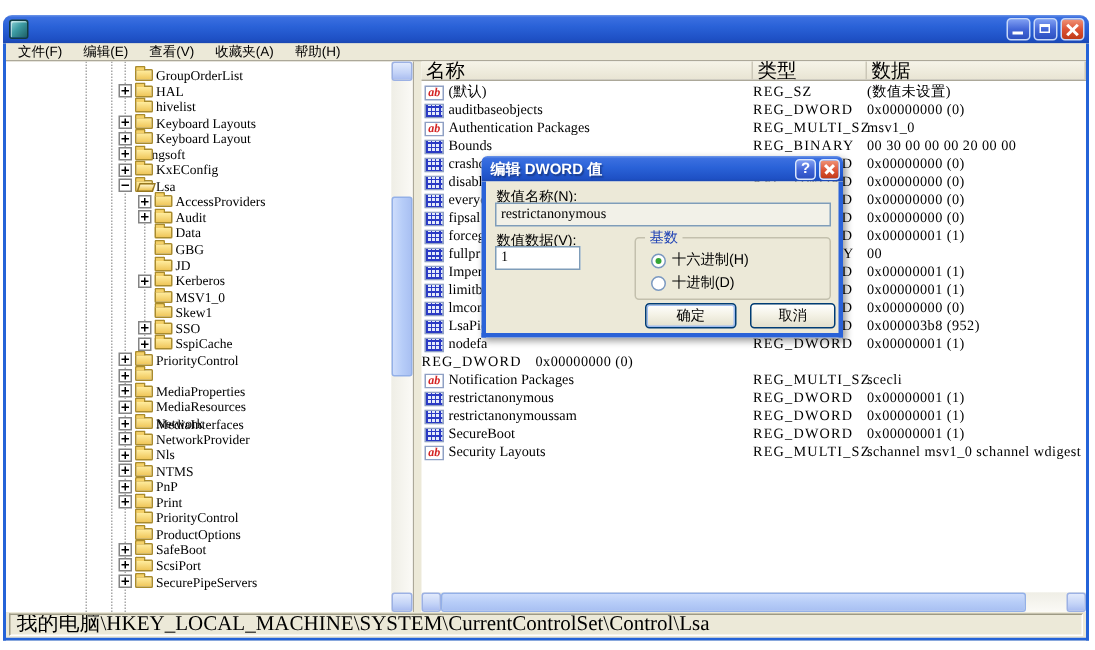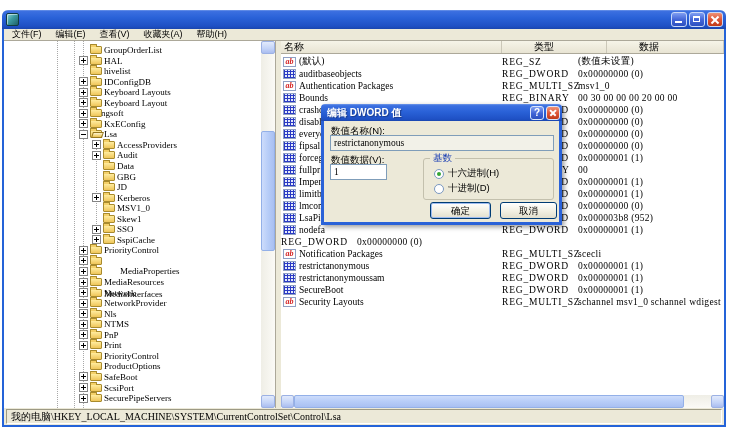"名称" .list-header { font-size: 10px -> 13px; gap: 29px -> none }
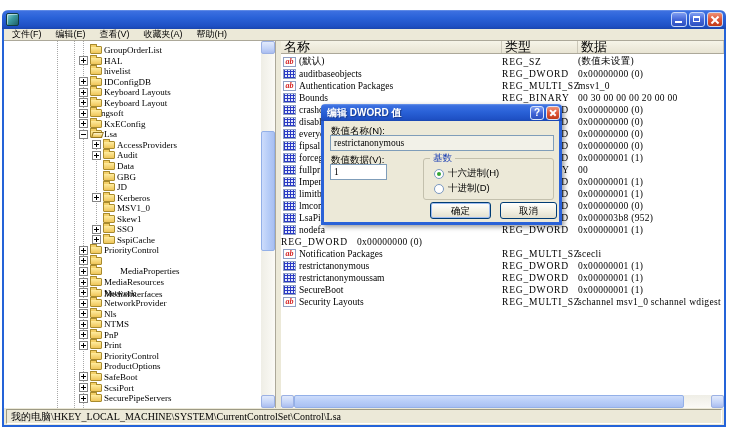"IDConfigDB" div.trow { html: <div> <span></span> <span></span> <span>IDConfigDB</span> </div> -> none }
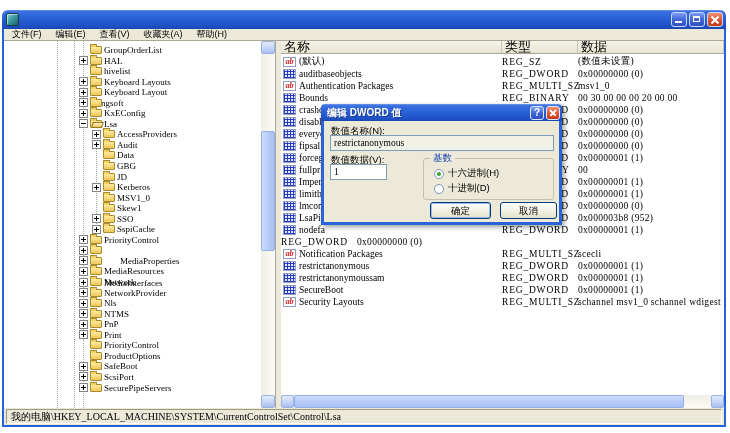"MediaProperties" span.tlabel { left: 116px -> 100px }
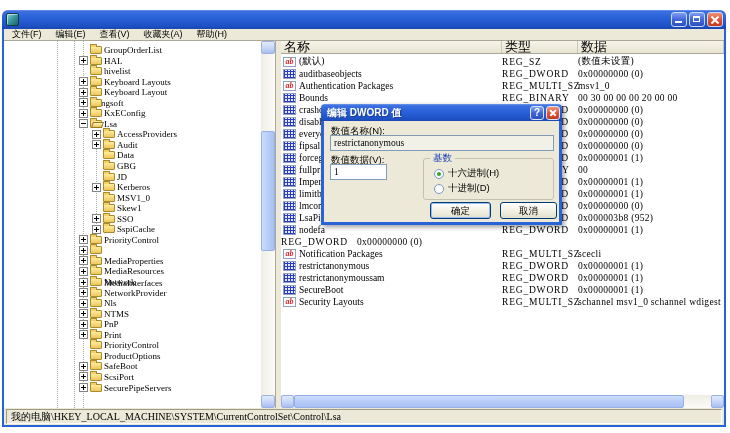"我的电脑\HKEY_LOCAL_MACHINE\SYSTEM\CurrentCo" .status-field { font-size: 10px -> 14px }
